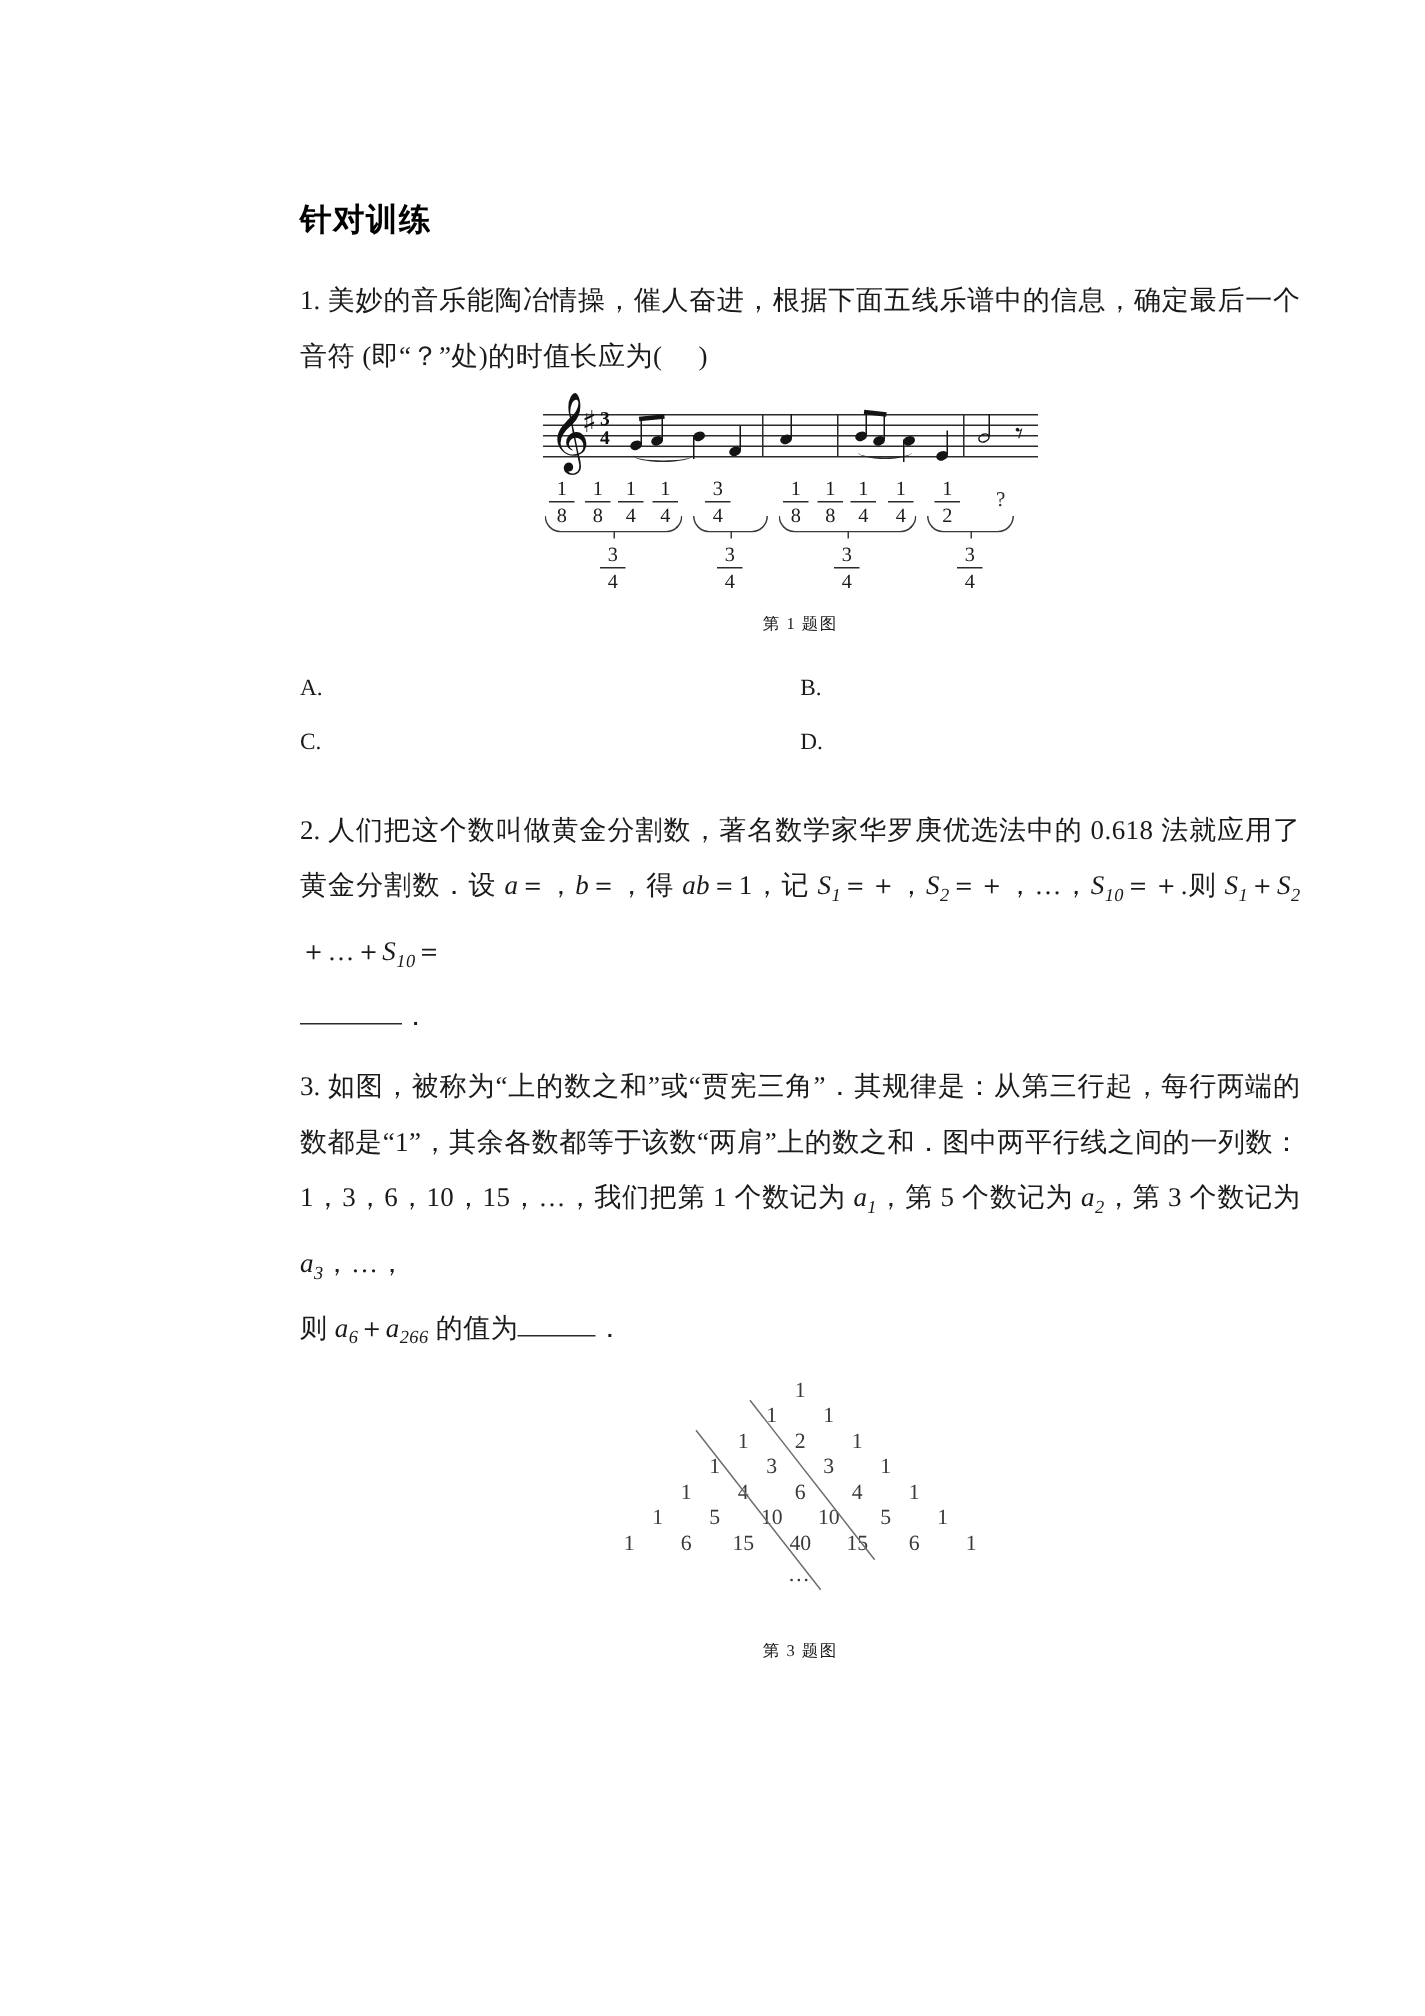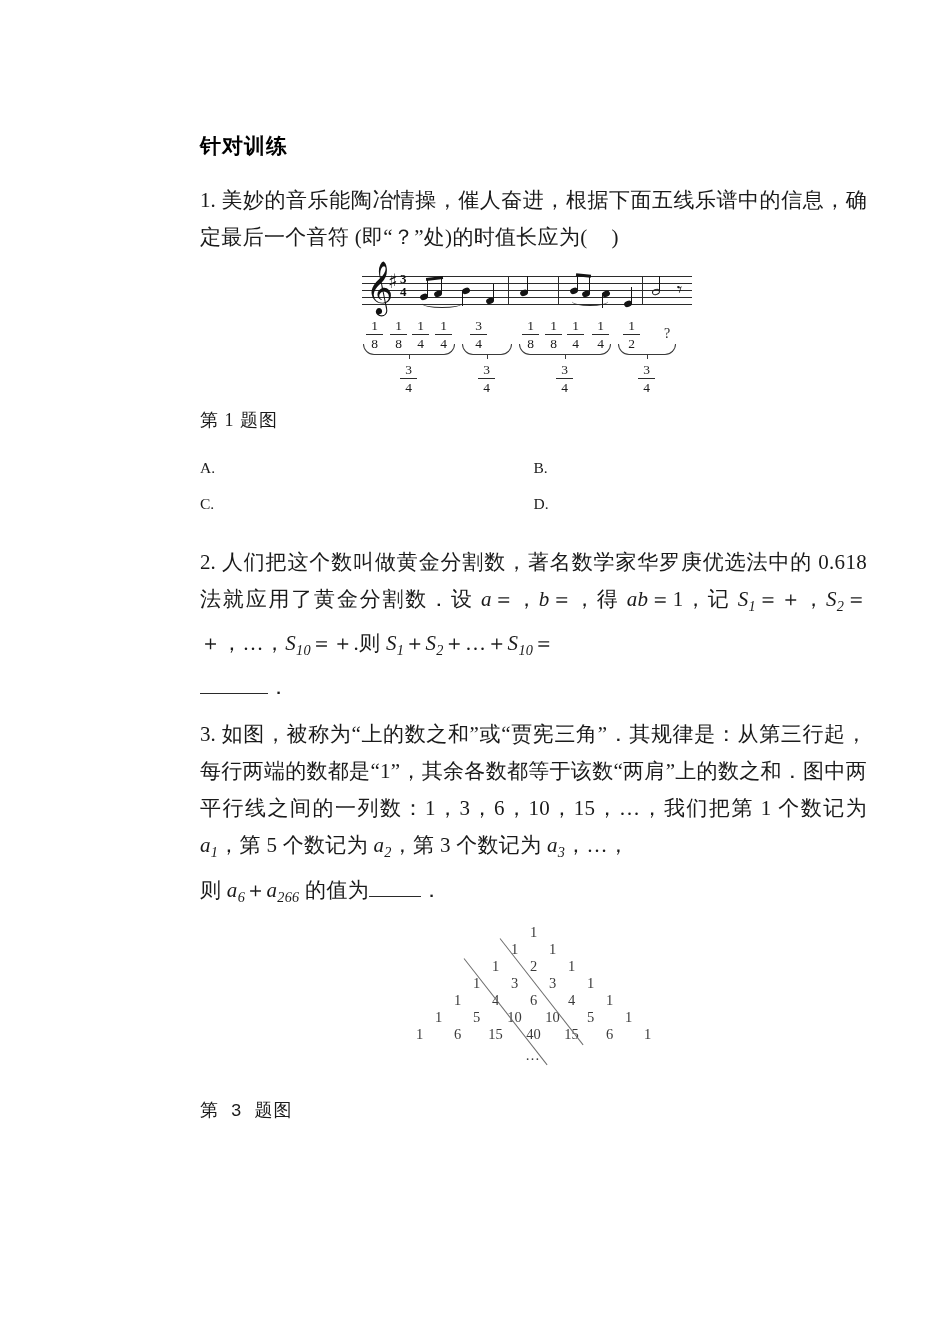"1. 美妙的音乐能陶冶情操，催人奋进，根据下面五线乐谱中的信息，确定最后一个音符" .q { font-size: 21px -> 18px }
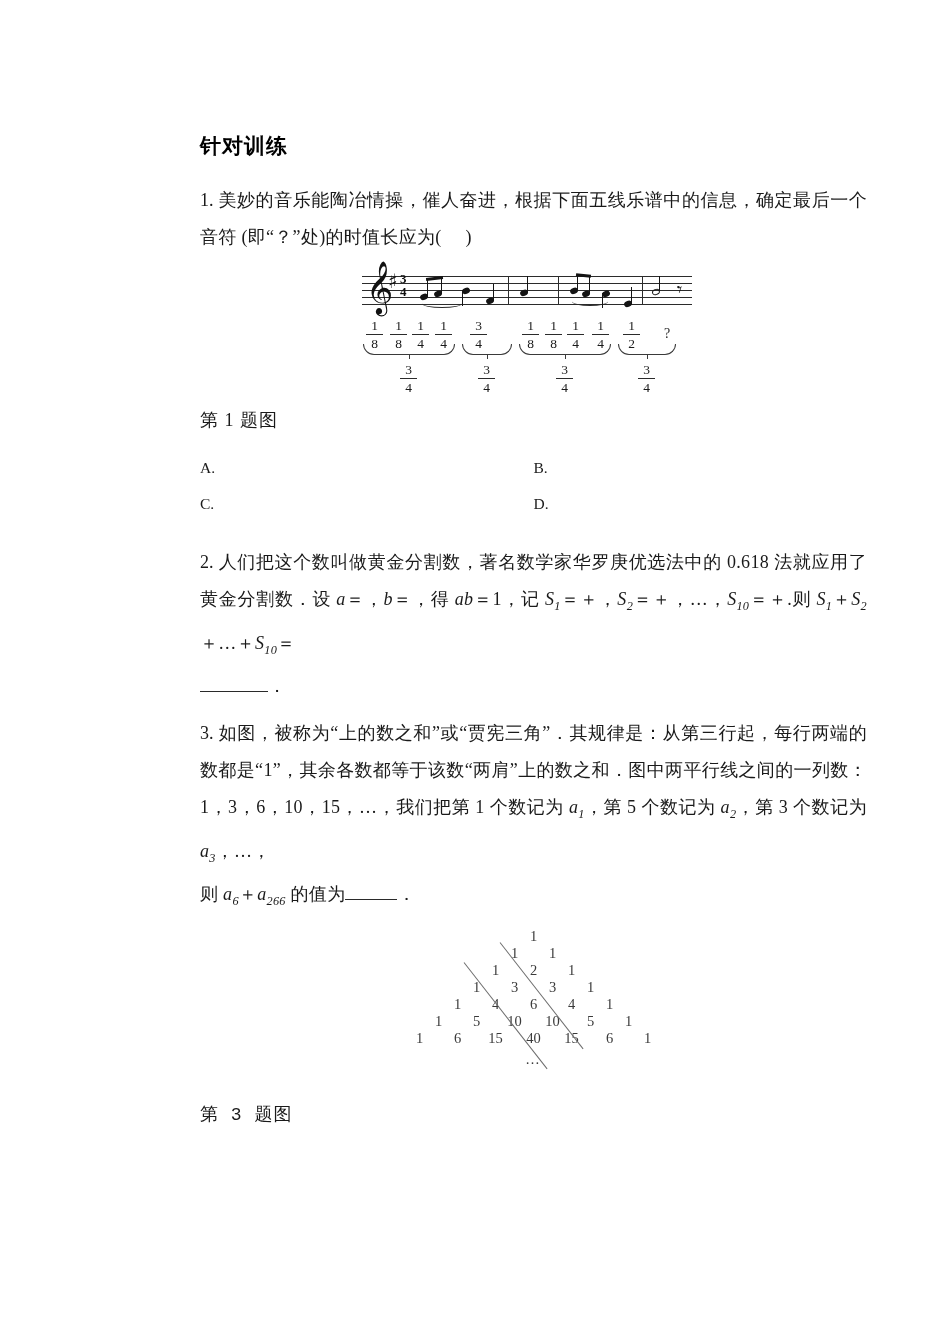"第 1 题图" .fig-caption { font-size: 18px -> 11px; text-align: none -> center }
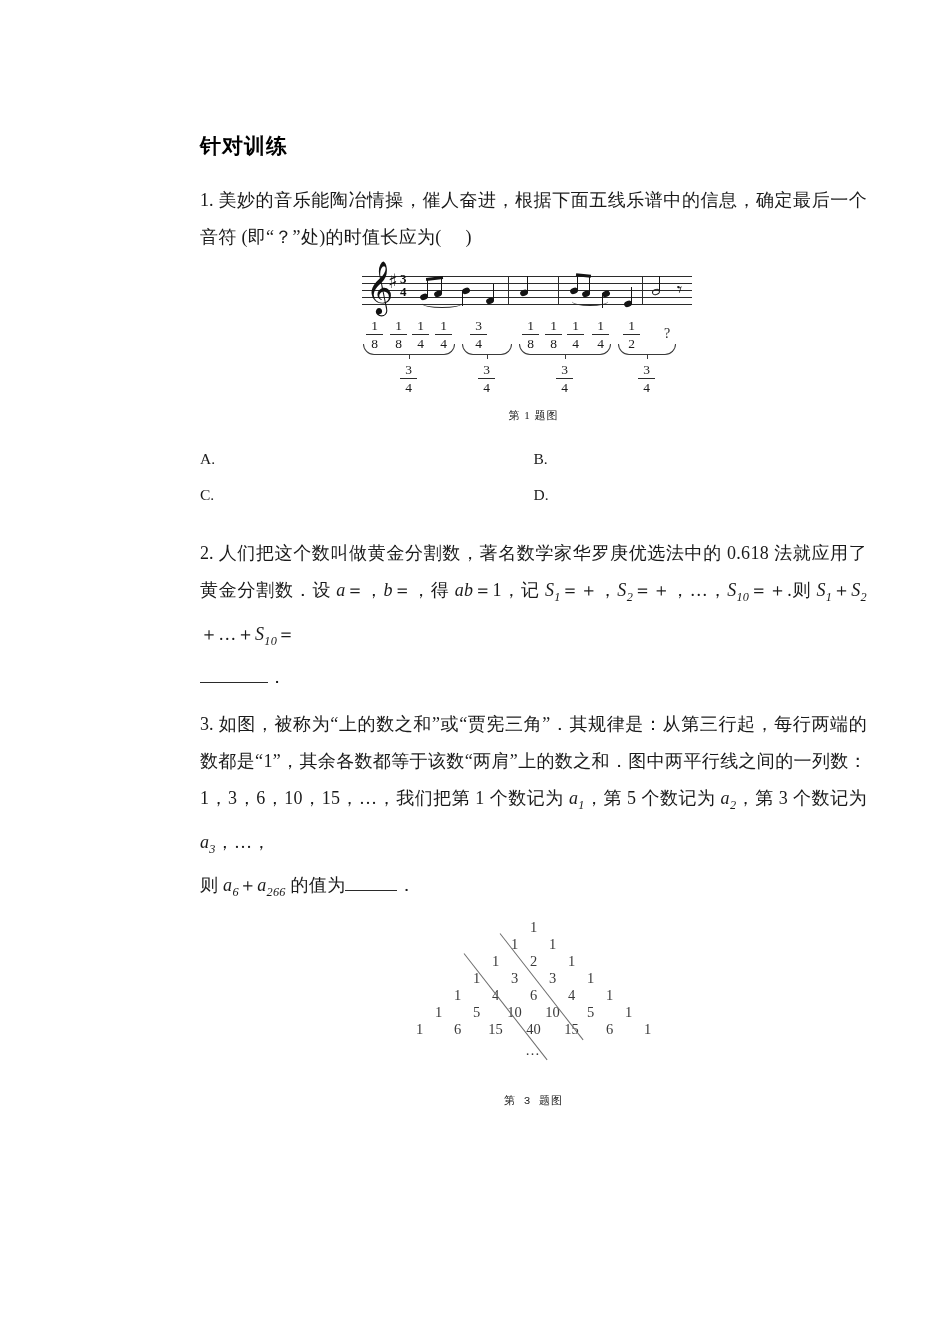"第 3 题图" div.fig-caption { font-family: Liberation Mono, monospace -> none }
